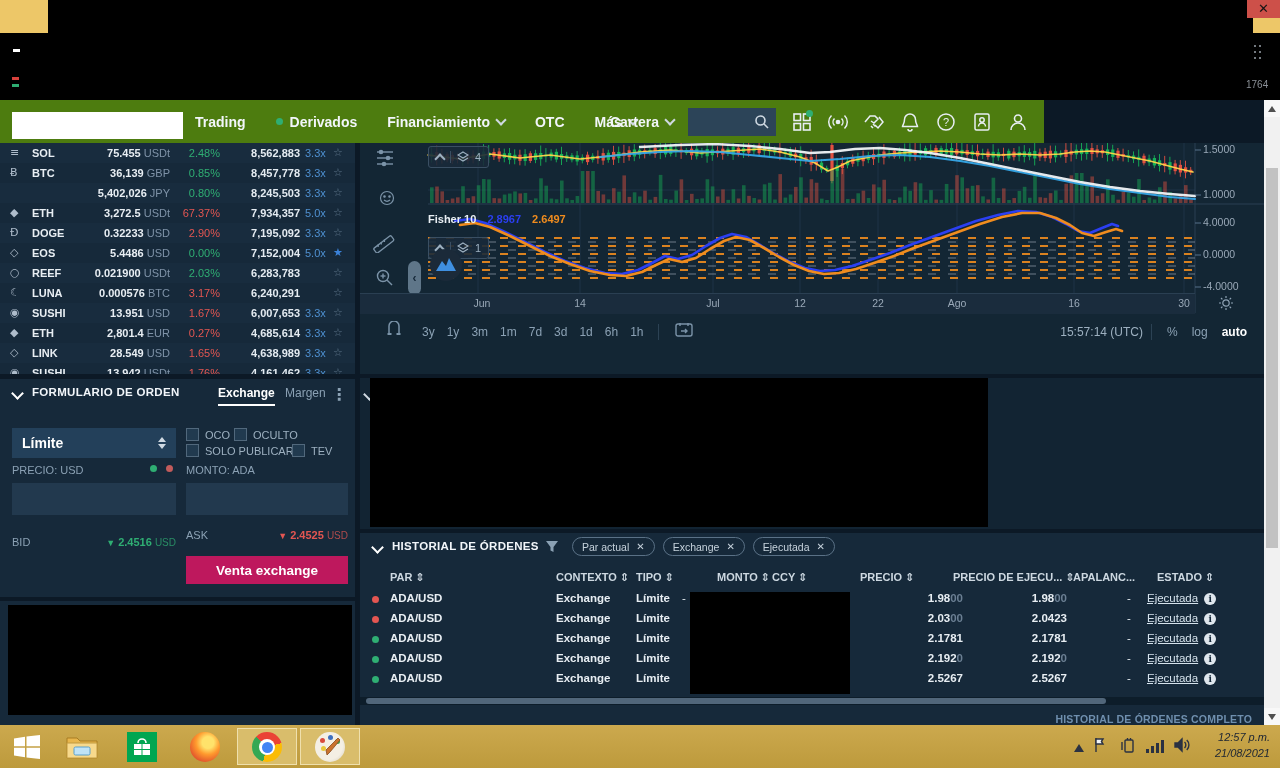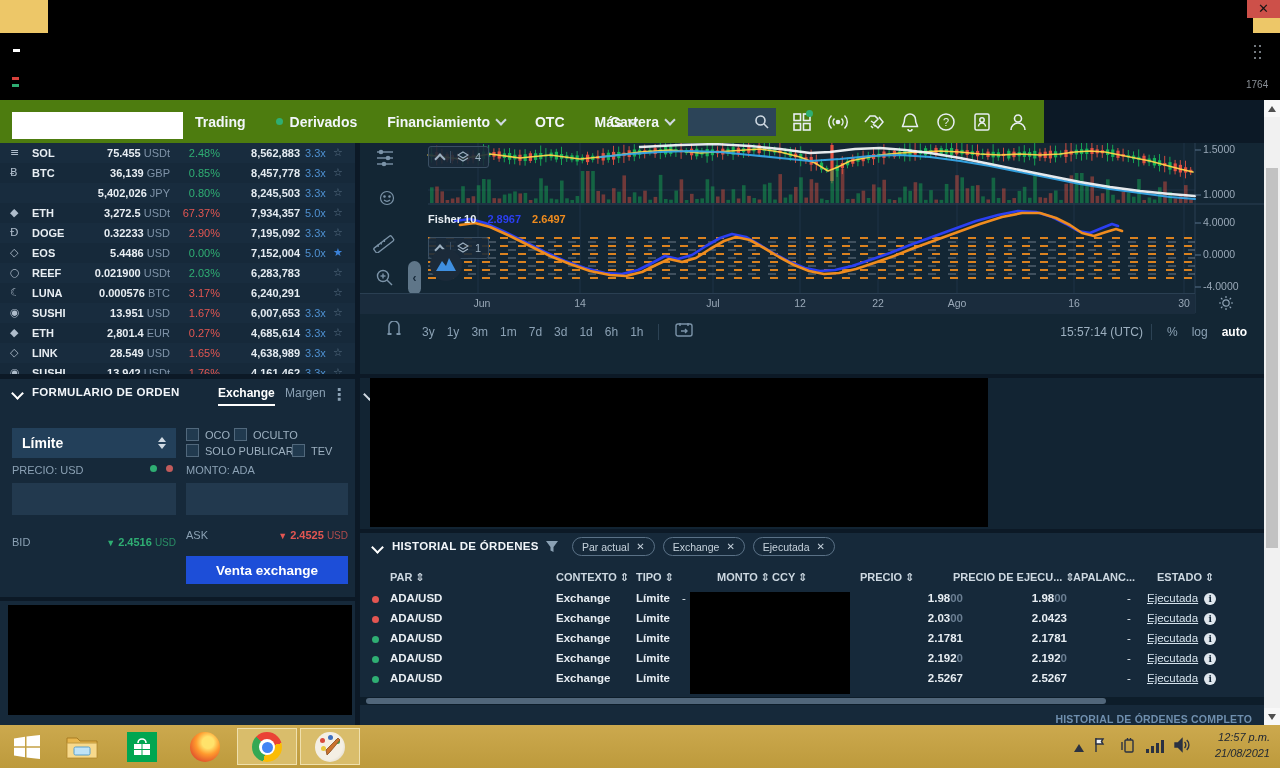"Venta exchange" div.obtn { background: #1d4ed8 -> #be185d }
